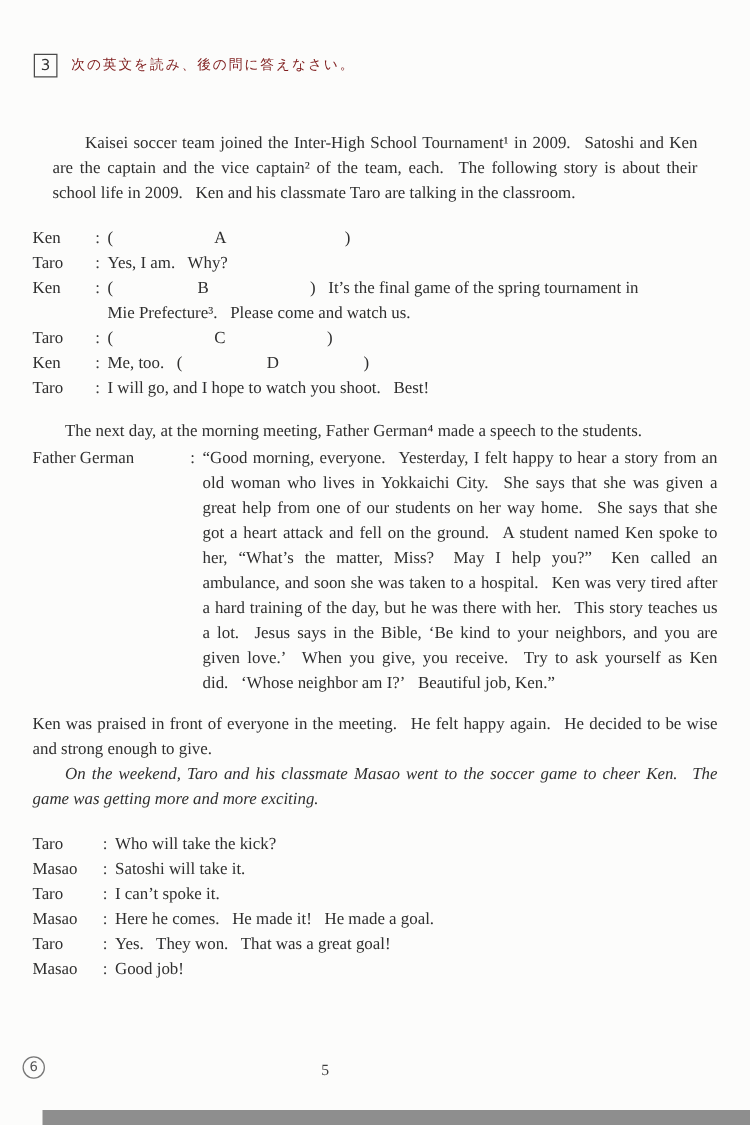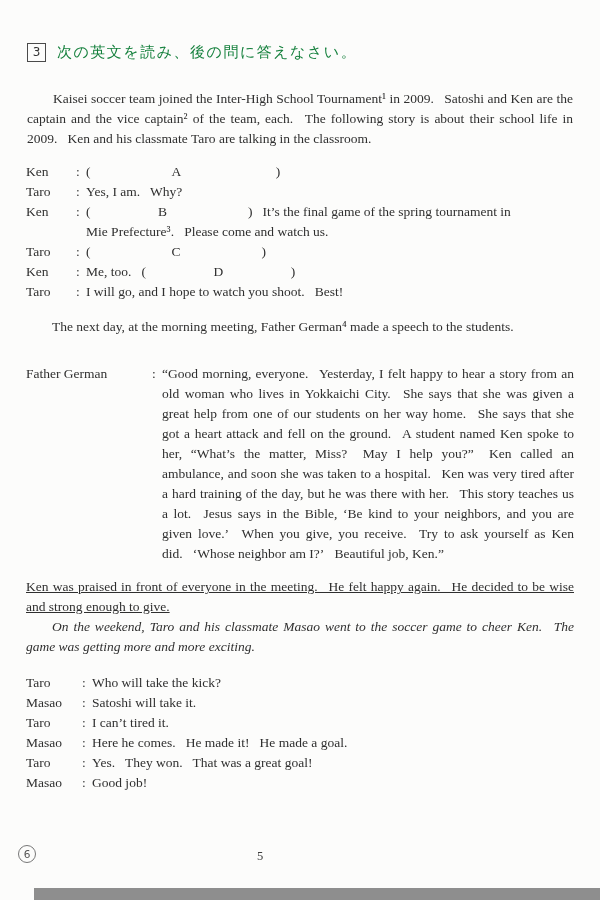"次の英文を読み、後の問に答えなさい。" .section-instruction { color: #15803d -> #7f1d1d; font-size: 15px -> 11px }
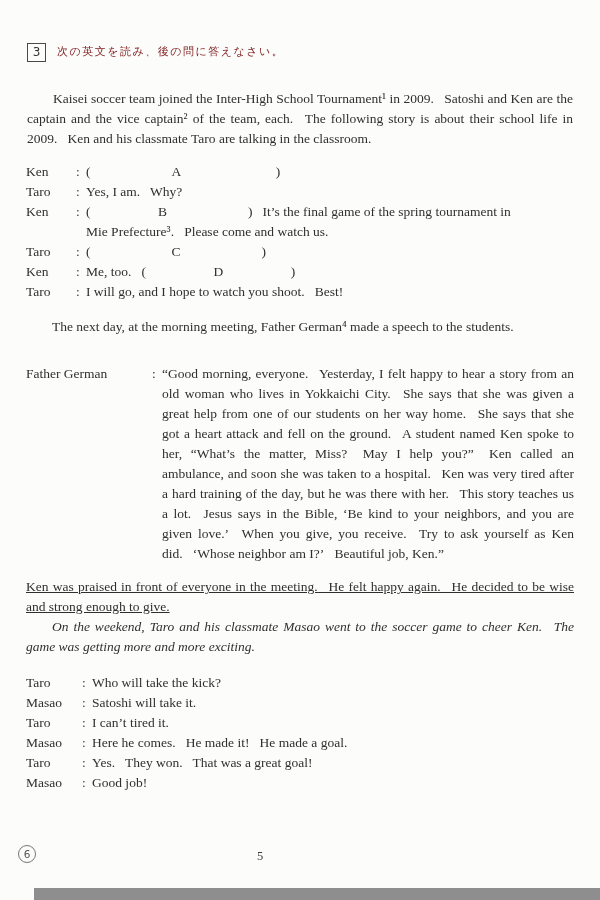"Kaisei soccer team joined the" .intro { margin: 1px -> 16px }
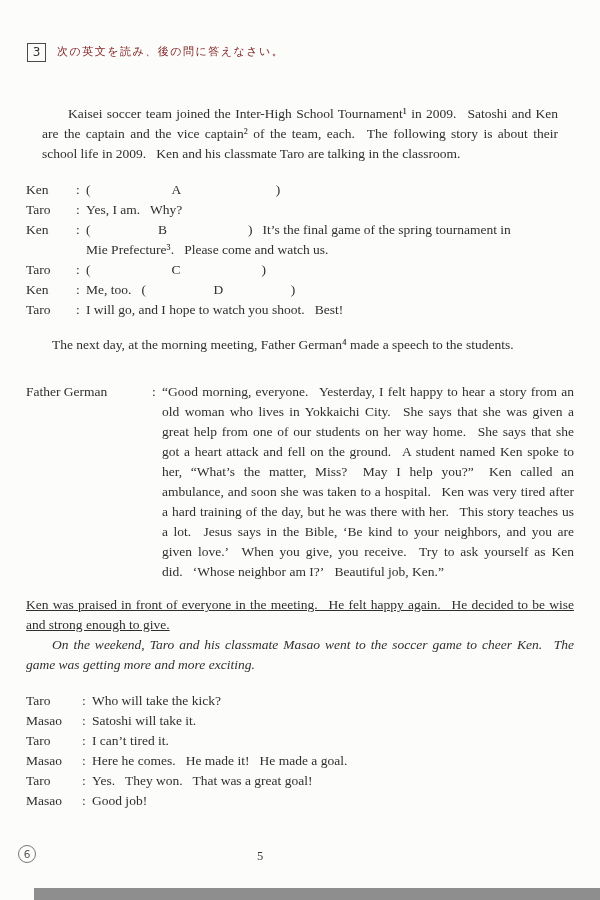"Father German" .speech-block { margin-top: 27px -> 1px }
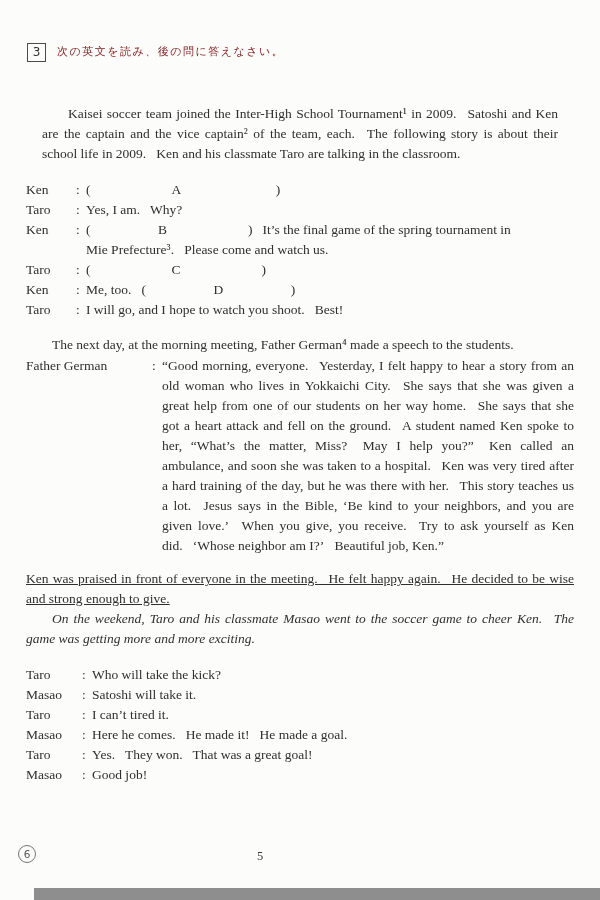"Ken was praised in front" .praise { text-decoration: underline -> none }
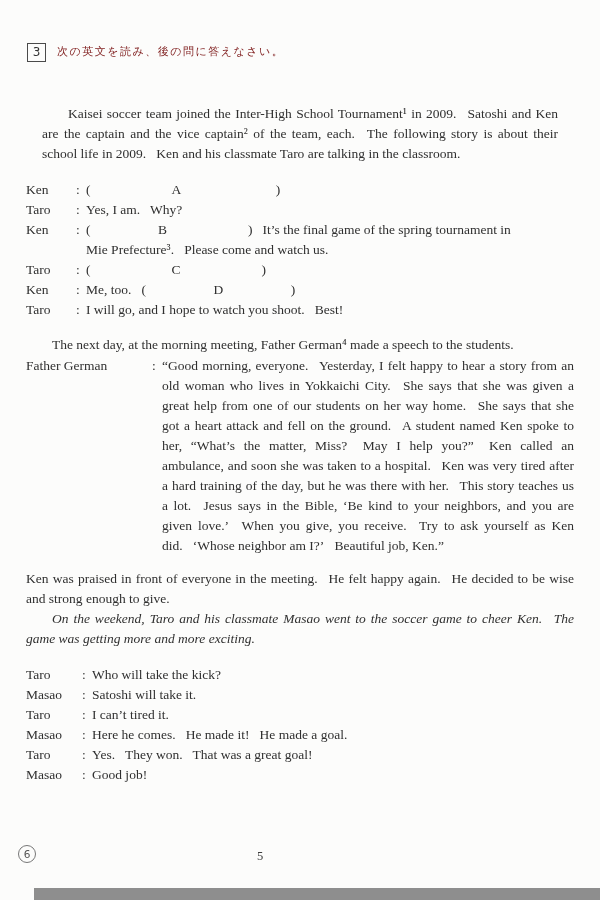"I can’t tired it." span.txt { text: tired -> spoke }
